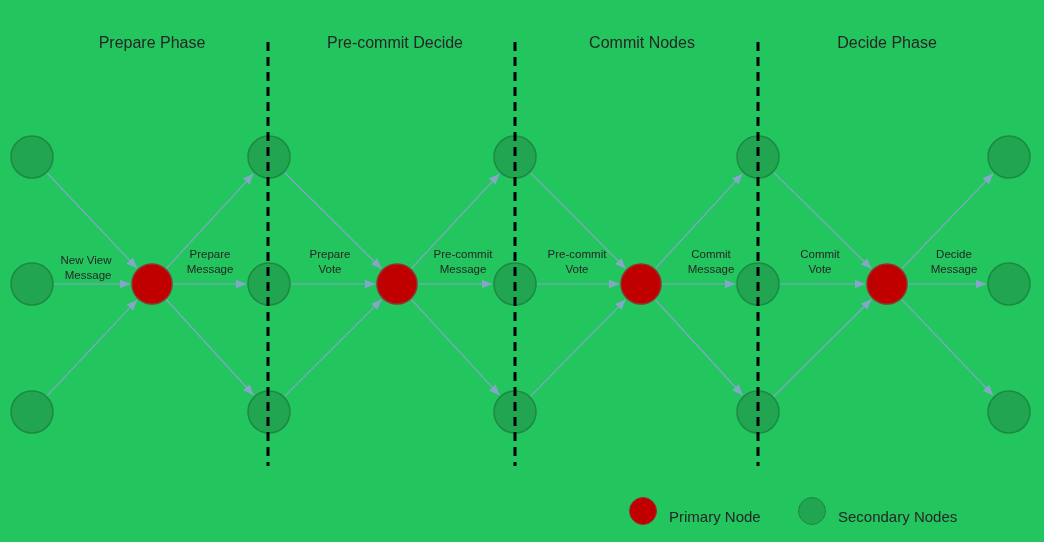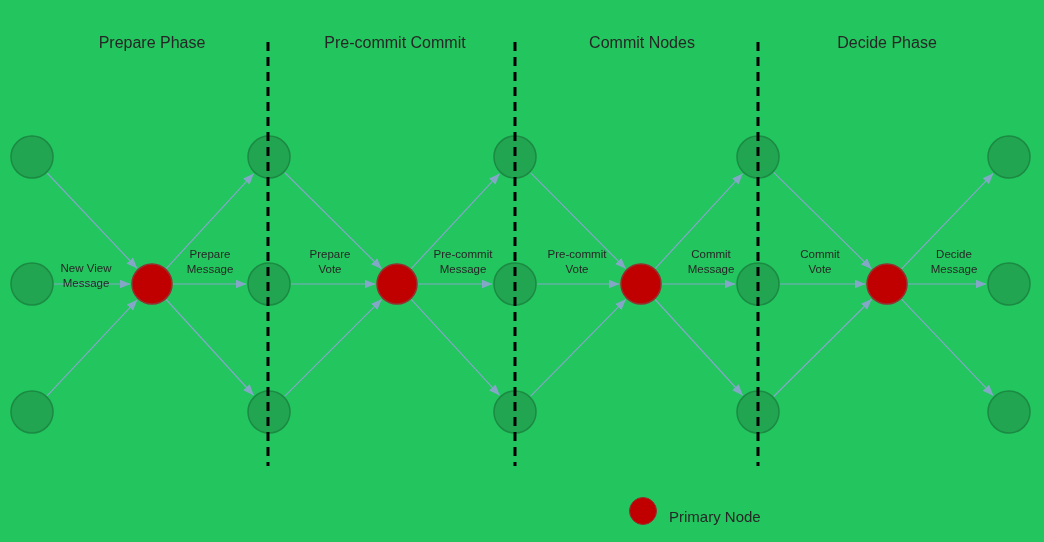"Pre-commit Commit" div.phase-title { text: Commit -> Decide }
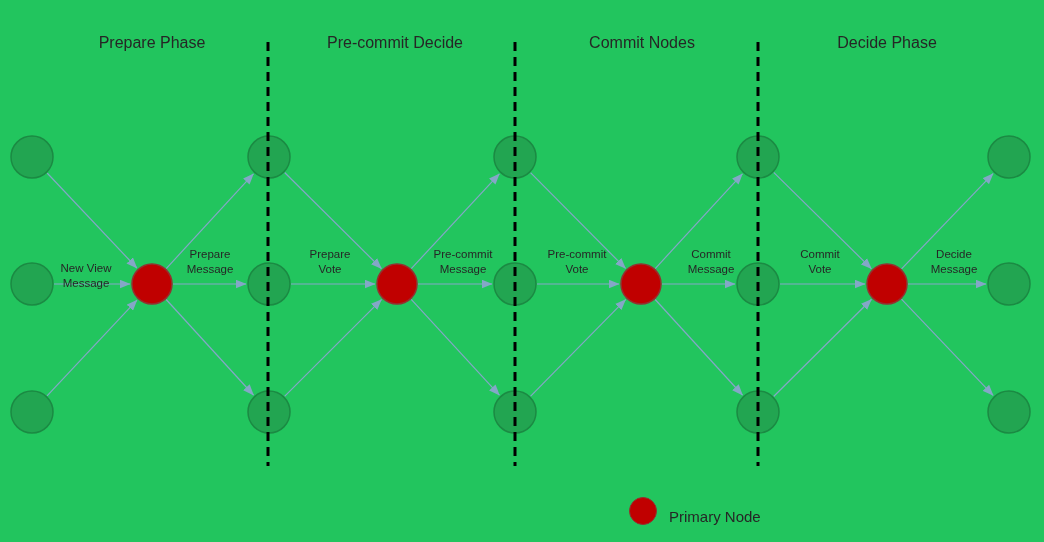"New View" div.edge-label { text-align: none -> right; top: 276px -> 268px }
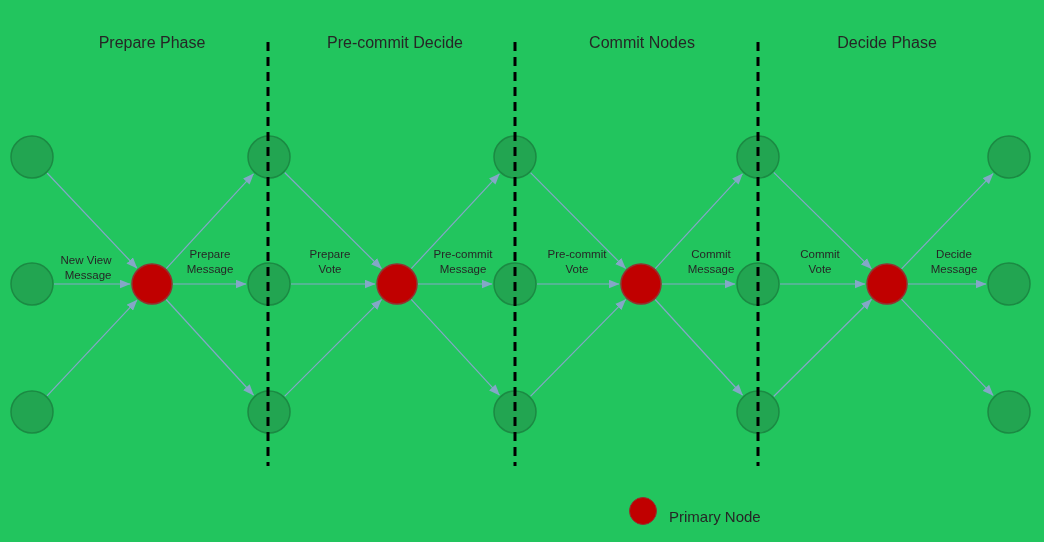"Secondary Nodes" div.legend-item { html: none -> <div> <span></span> <span>Secondary Nodes</span> </div> }
